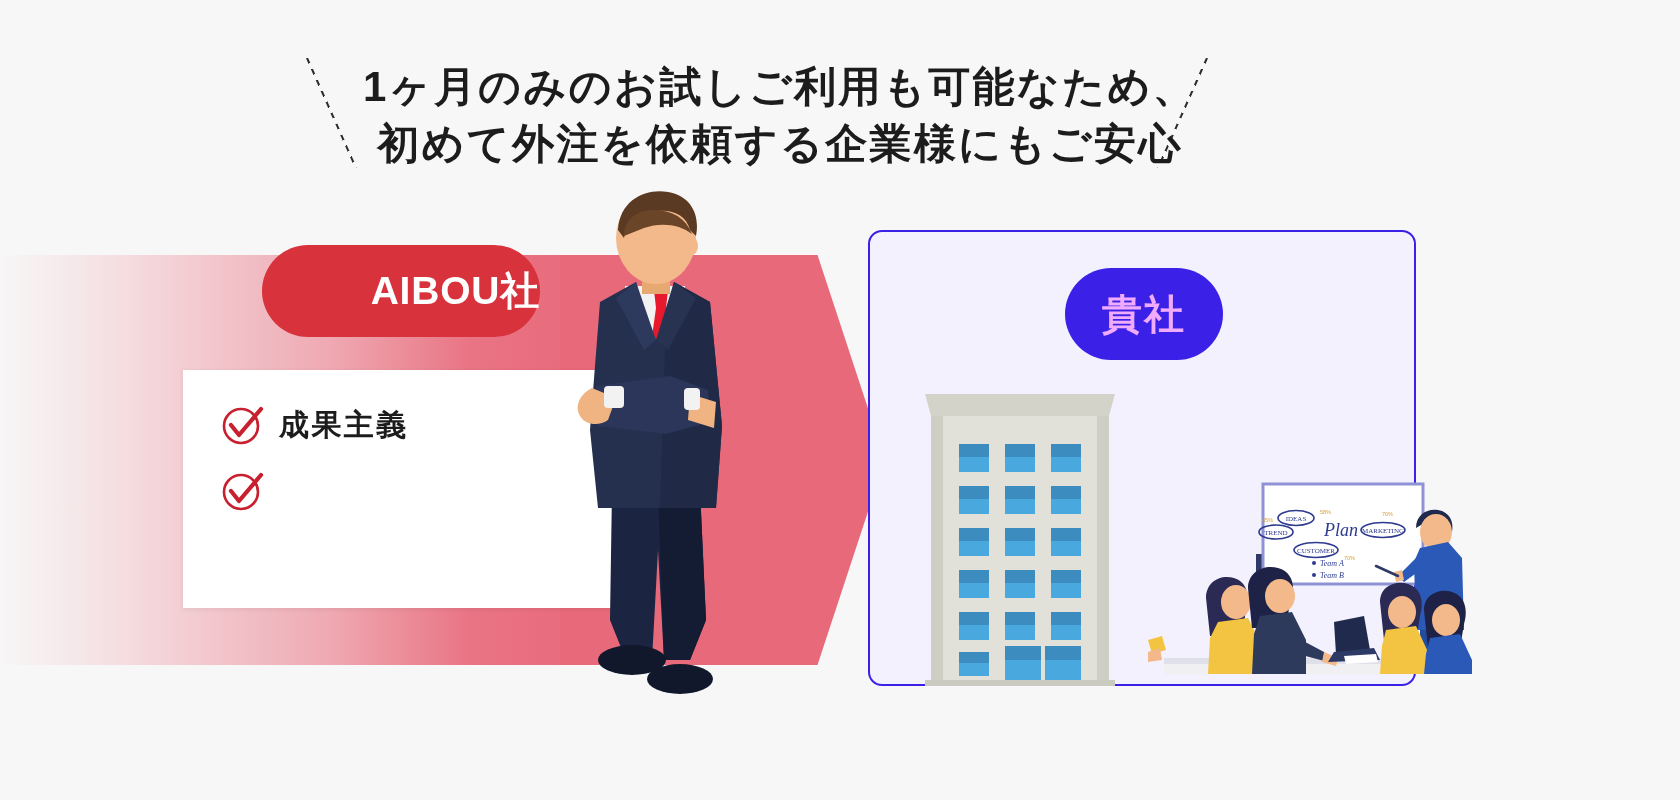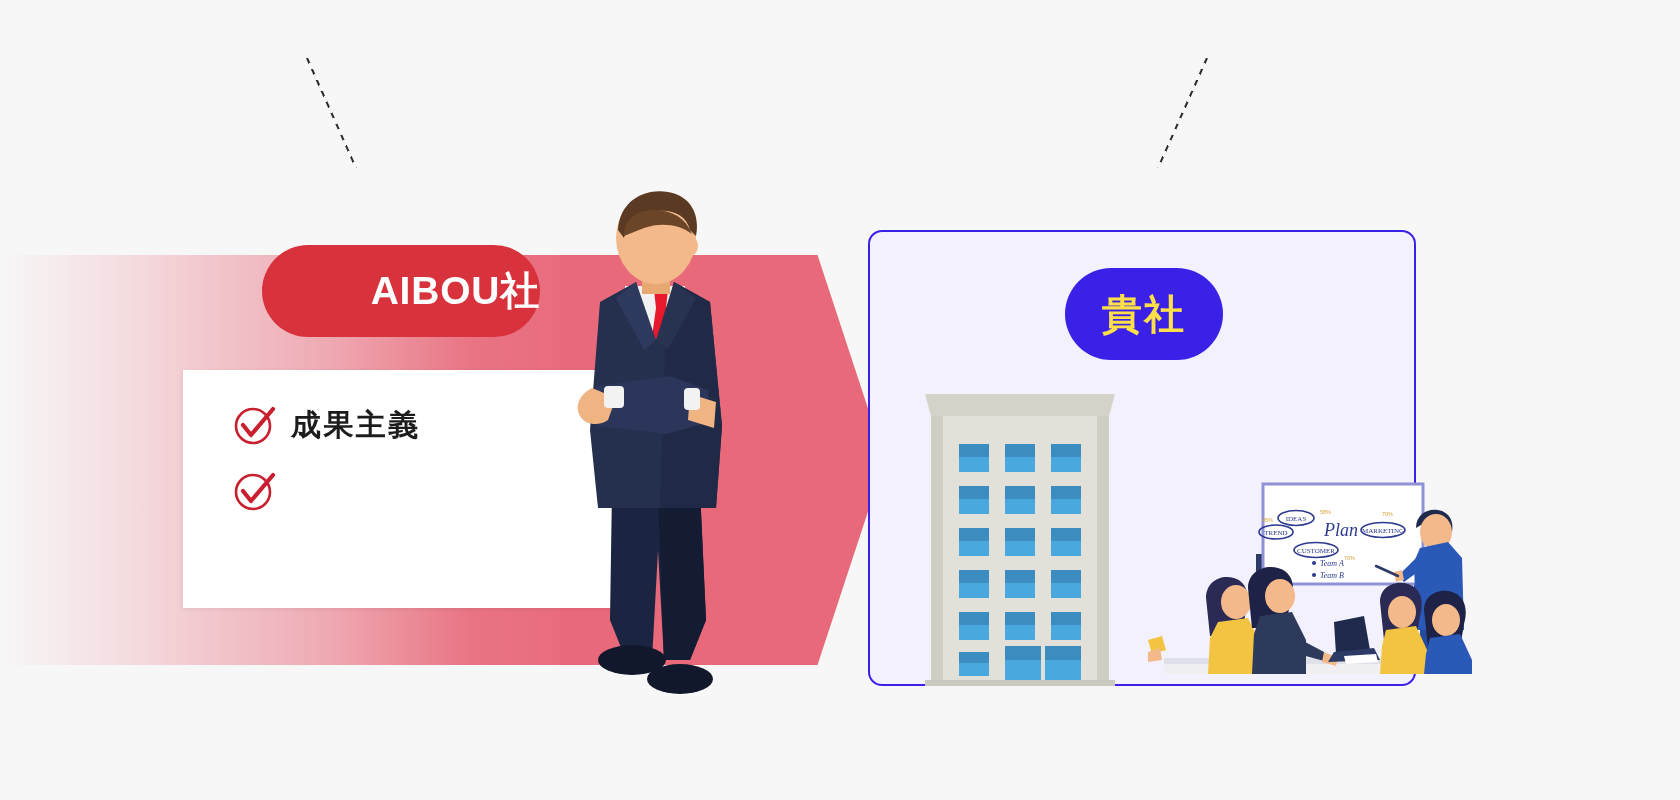"1ヶ月のみのお試しご利用も可能なため、" div.heading { html: none -> <div> <span>1ヶ月のみのお試しご利用も可能なため、</span> <span>初めて外注を依頼する企業様にもご安心</span> </div> }
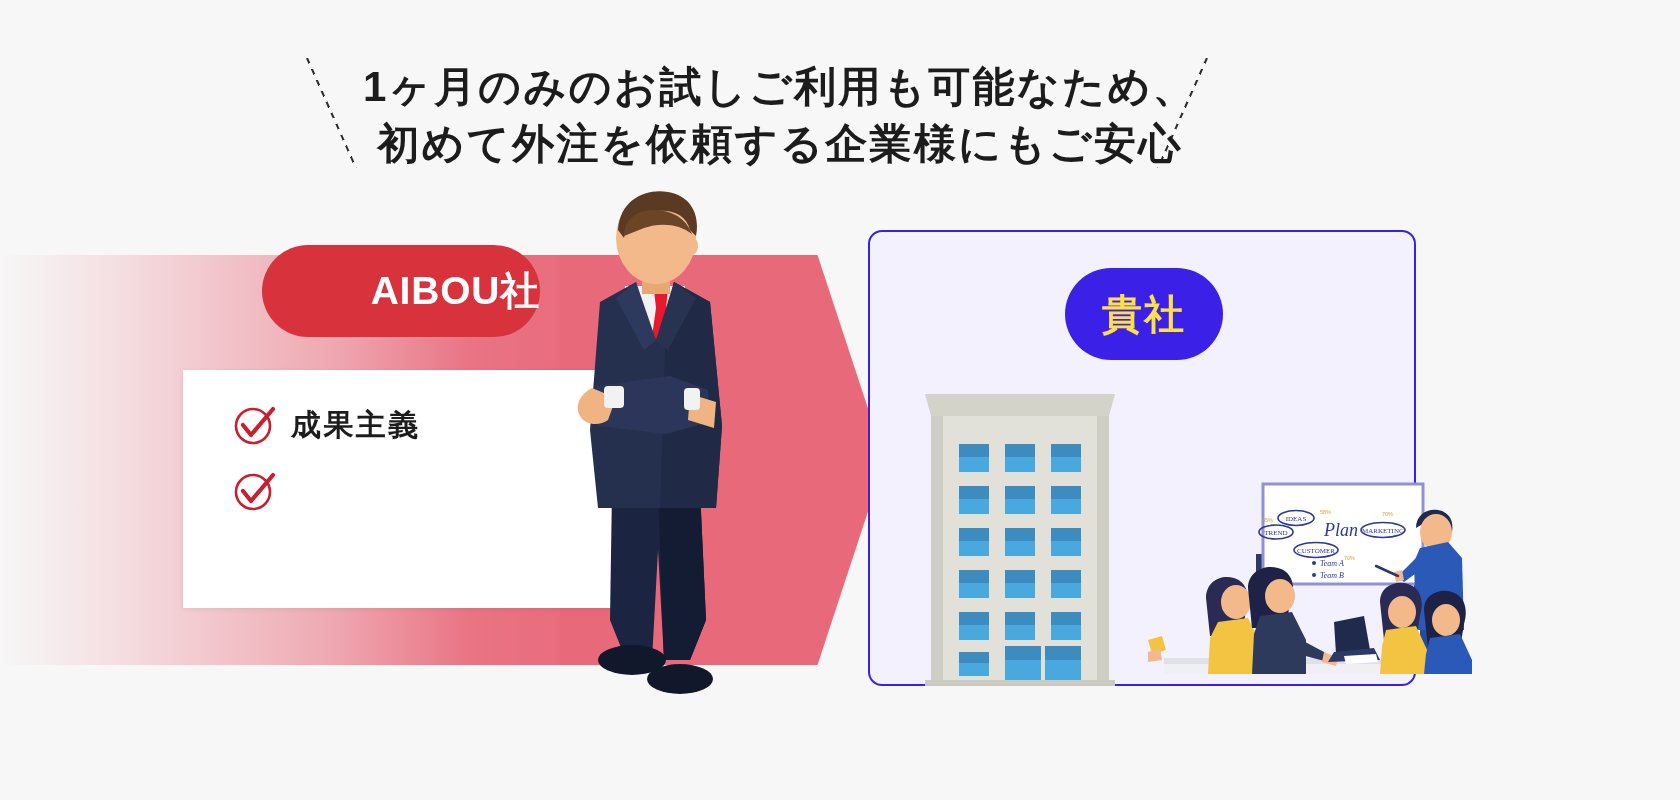"貴社" .badge-blue { color: #fde047 -> #f0abfc }
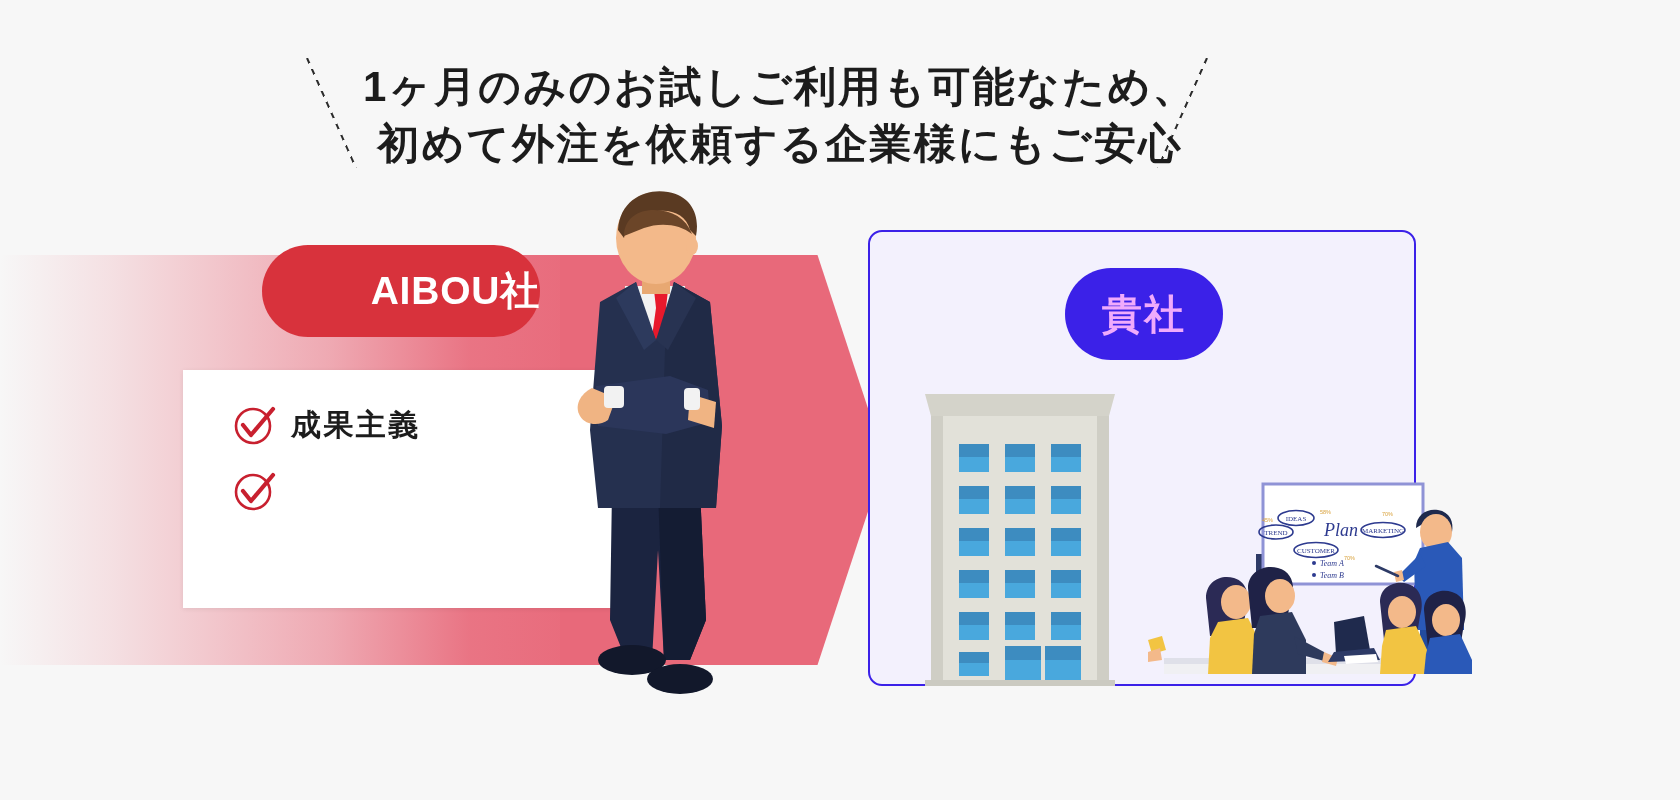"成果主義" .card { padding: 22px 0 0 46px -> 22px 0 0 34px }
